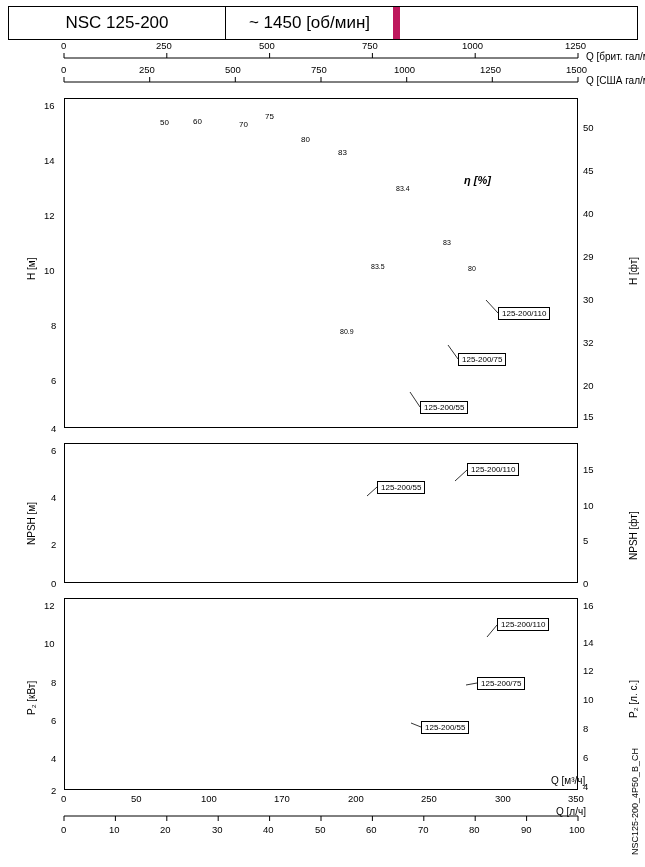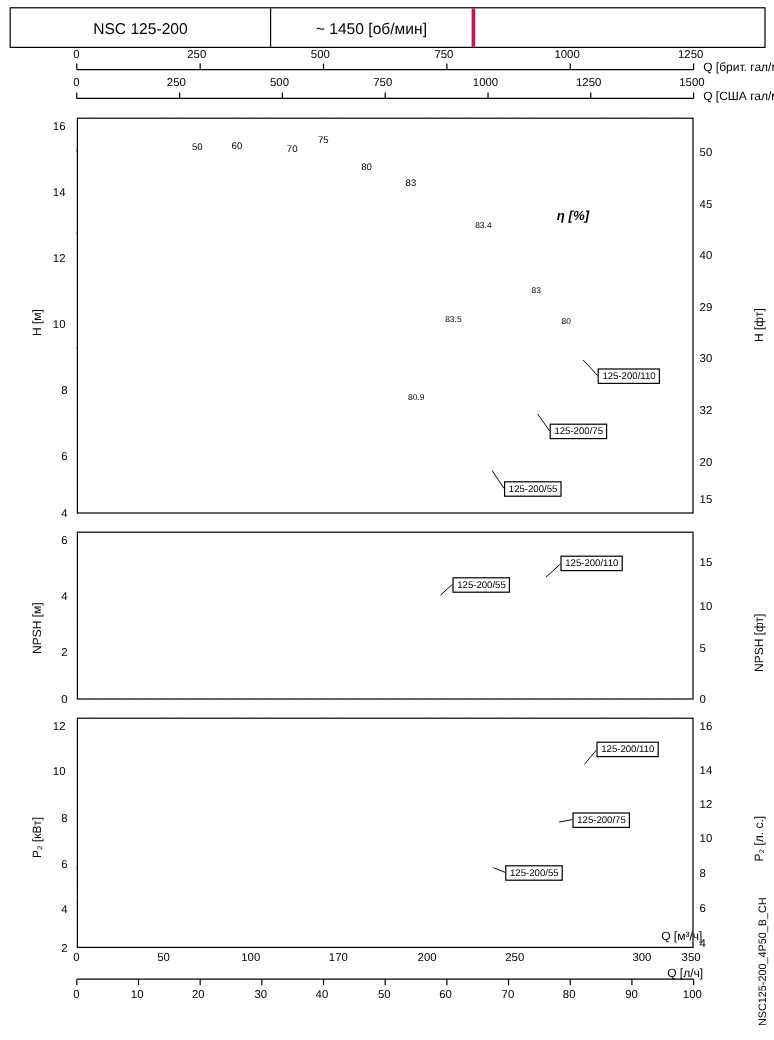"NSC 125-200" .header .cell { font-size: 13px -> 17px }
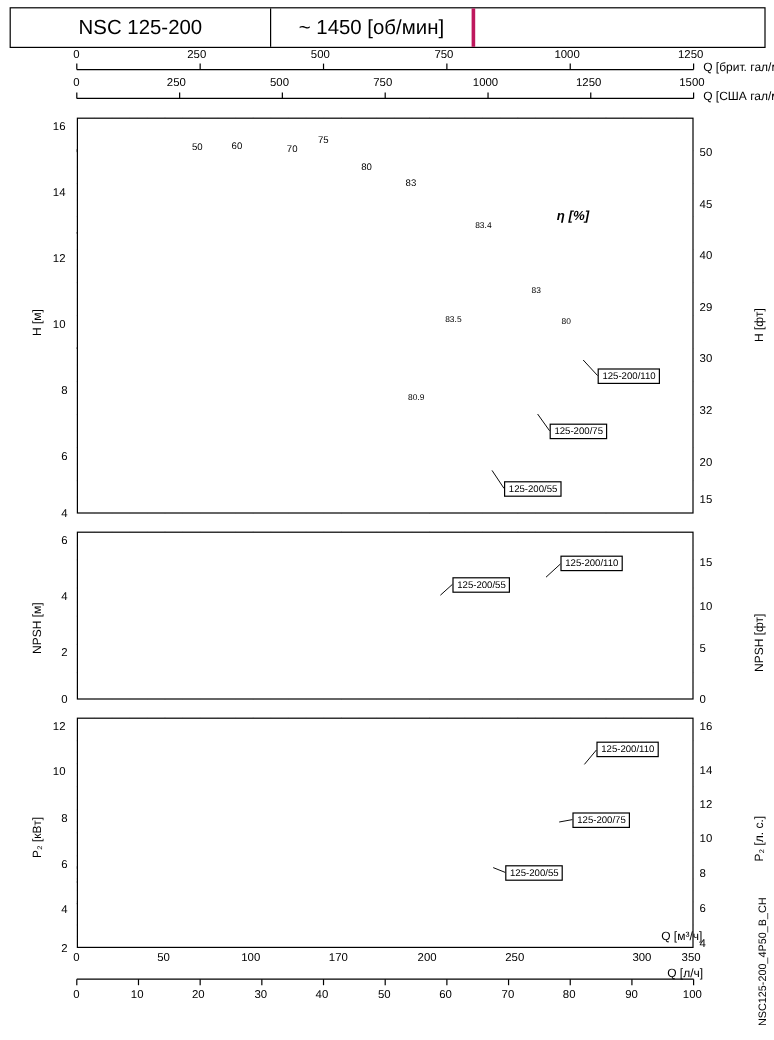"~ 1450 [об/мин]" .header .c2 { border-right: 3px solid #be185d -> 7px solid #be185d }
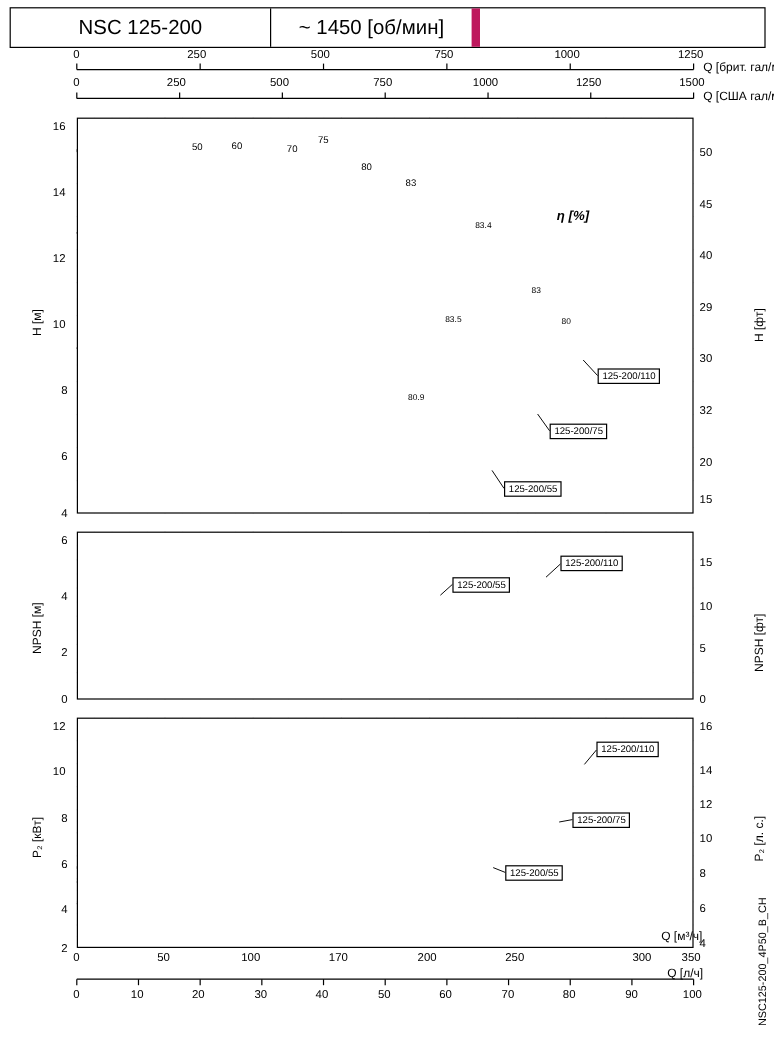"300" div.axlabel { margin-left: 32px -> none }
